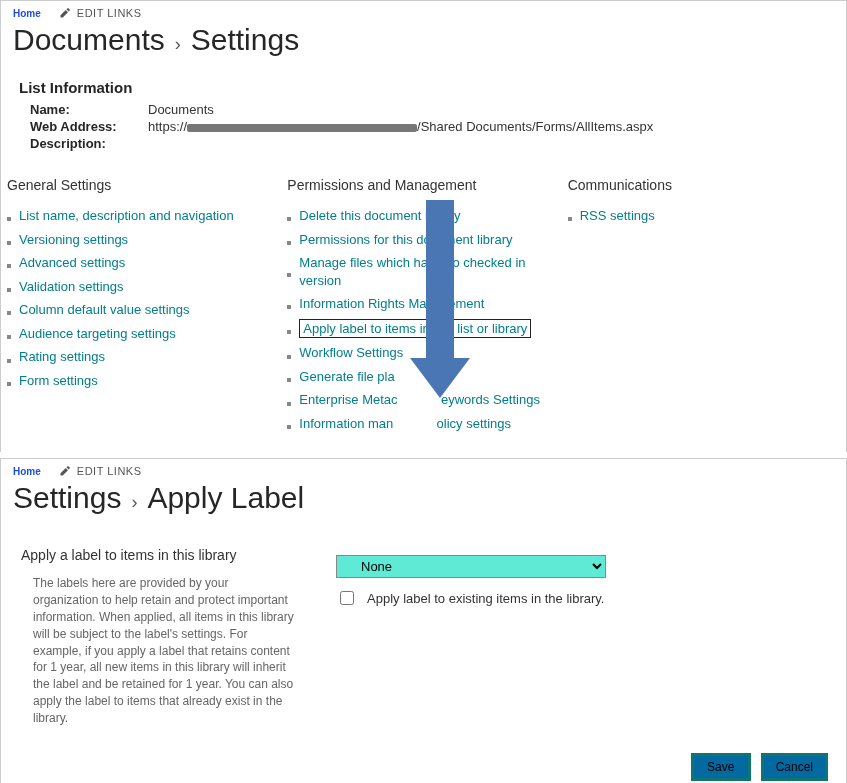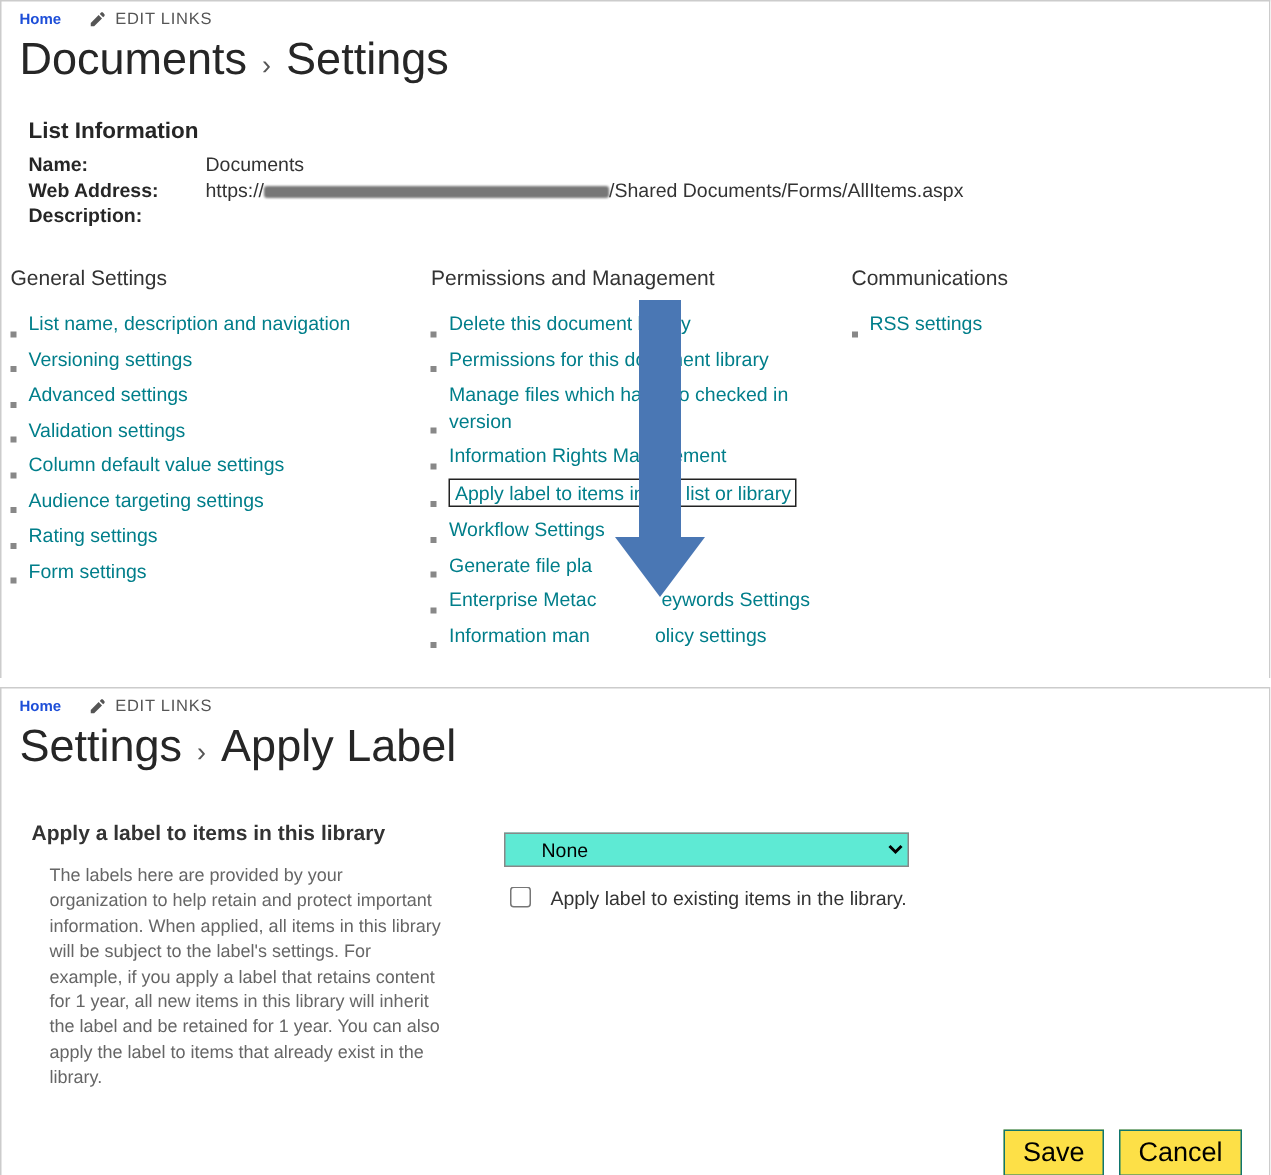"Name:" .info-row { margin: 2px 0 -> 2px 11px }
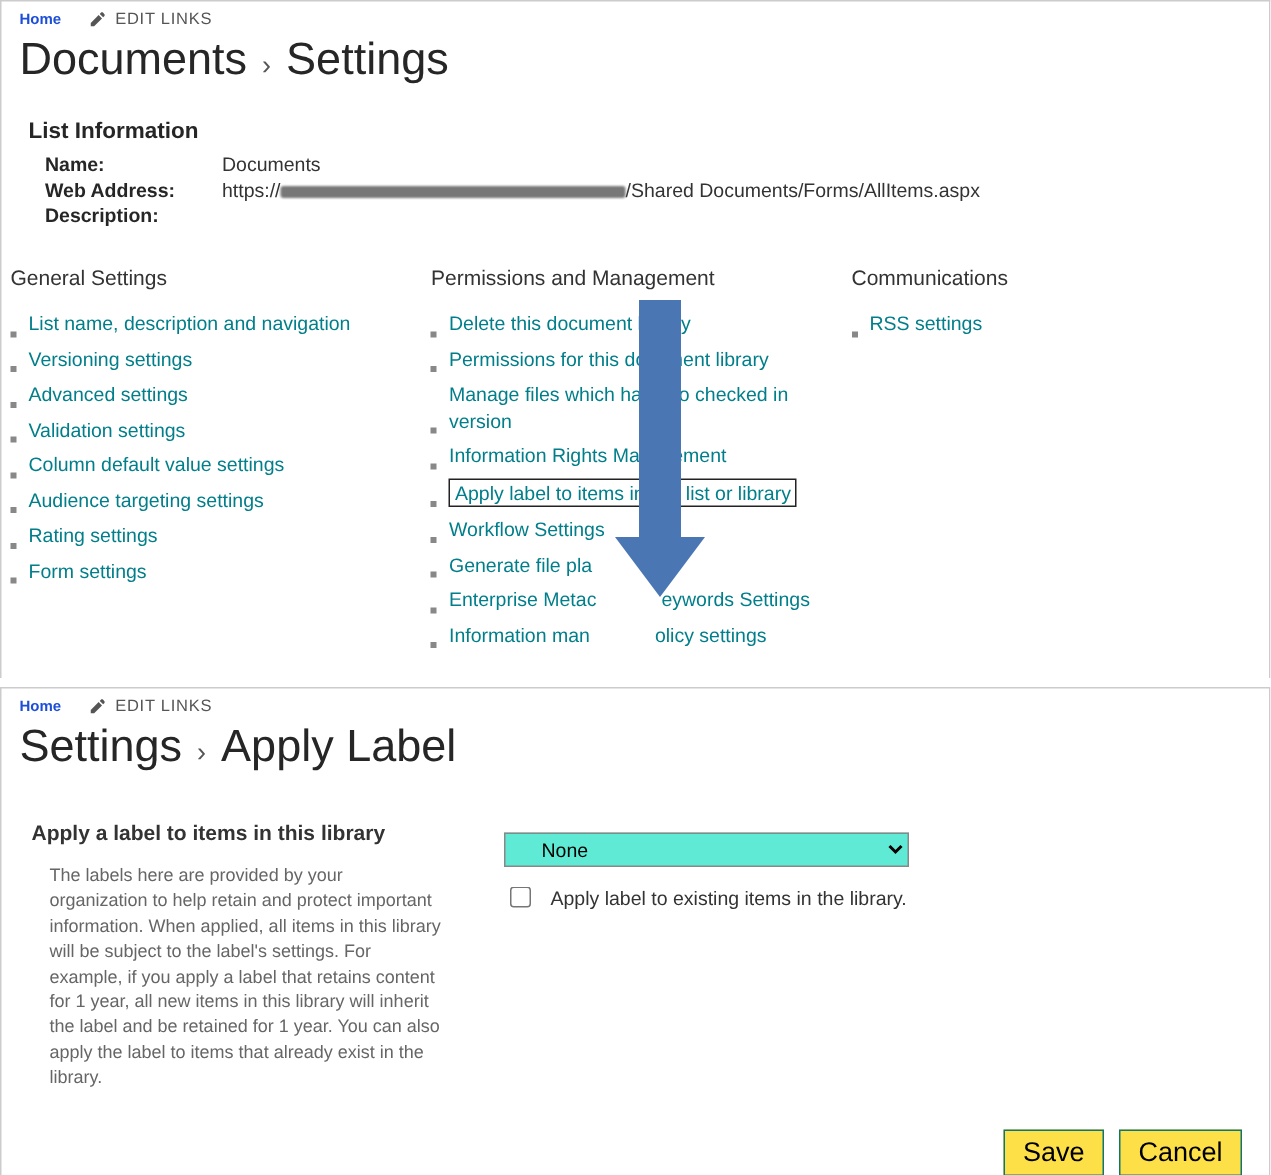"List name, description and navigation" ul.linklist li { align-items: flex-end -> center }
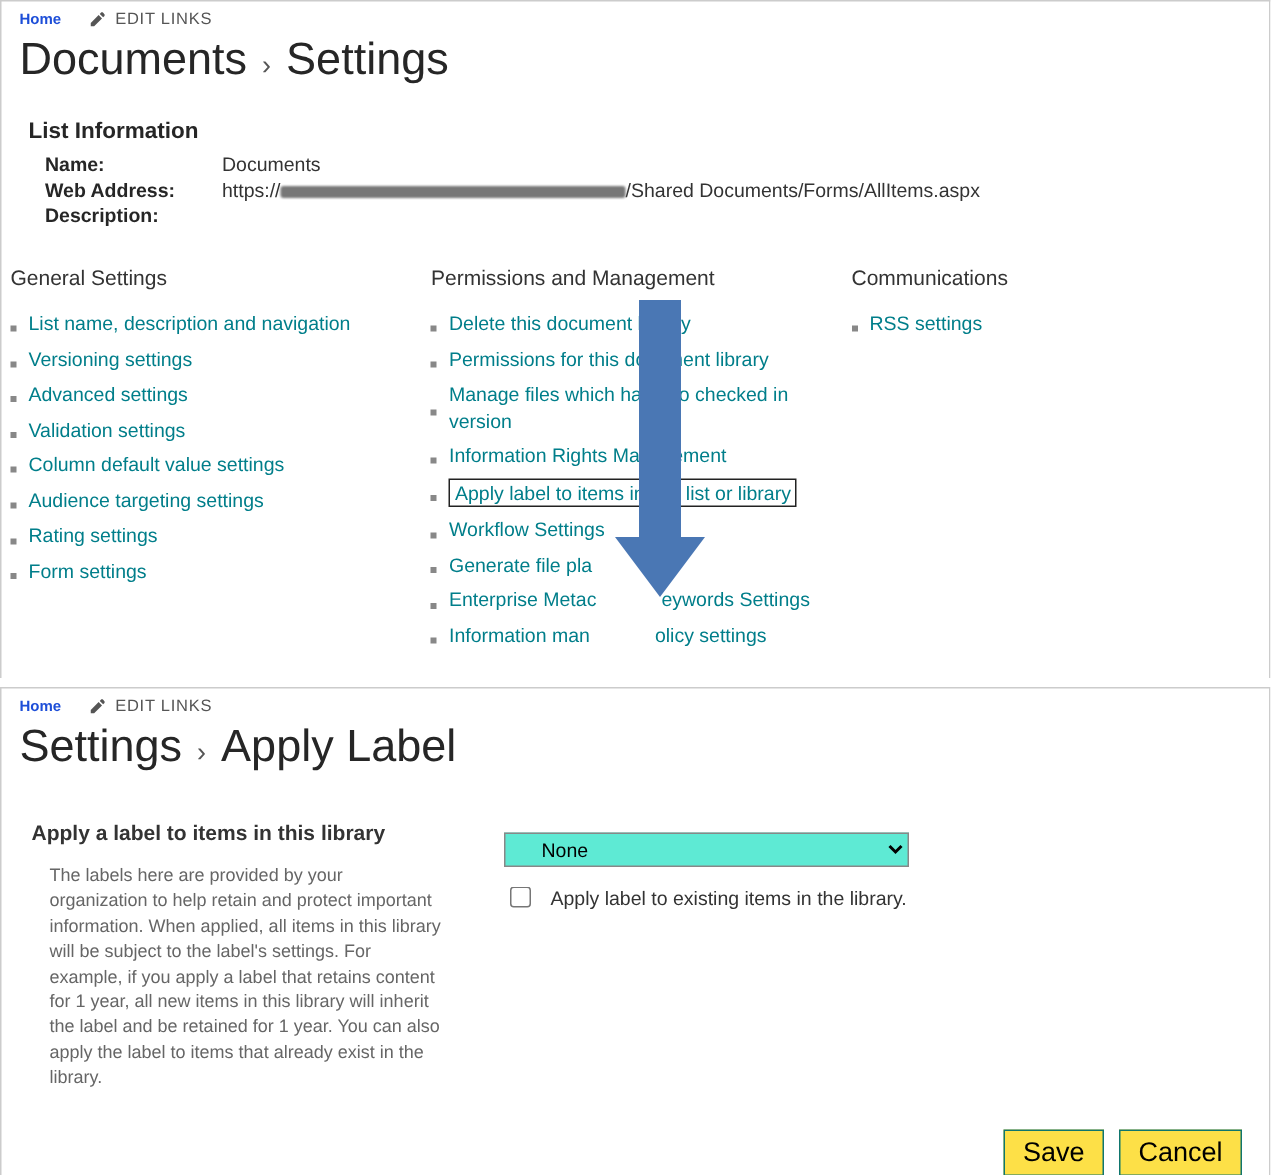"Apply a label to items" .apply-left h5 { font-weight: 700 -> 400 }
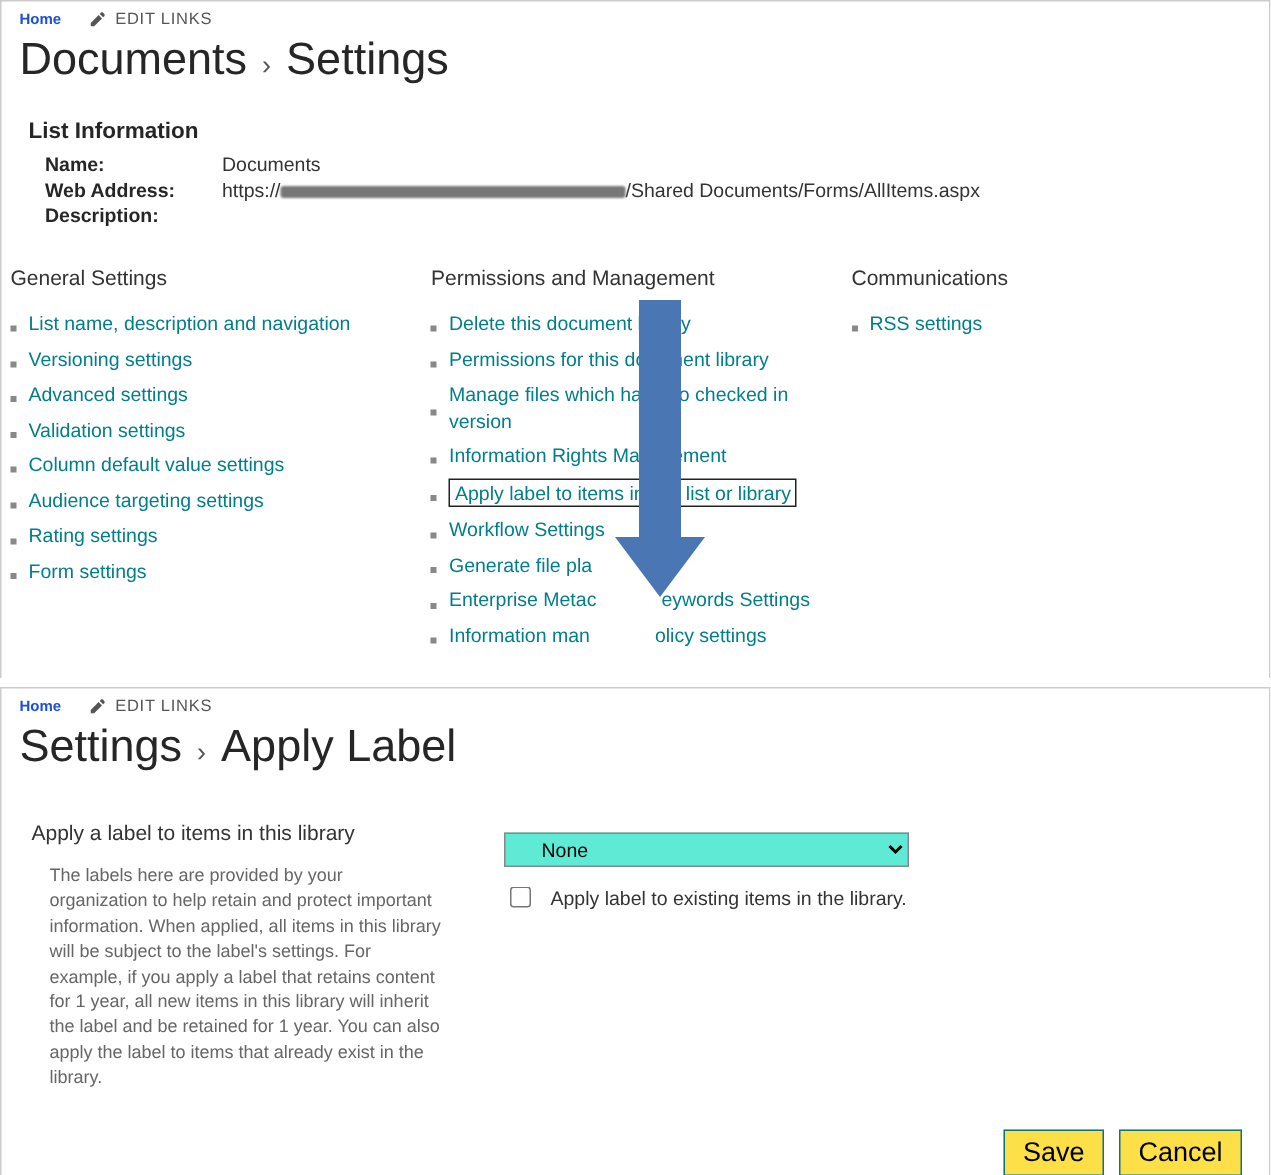"Save" .buttons button { background: #fde047 -> #0369a1; border: 1px solid #0f766e -> 3px solid #0f766e; font-size: 18px -> 12px }
